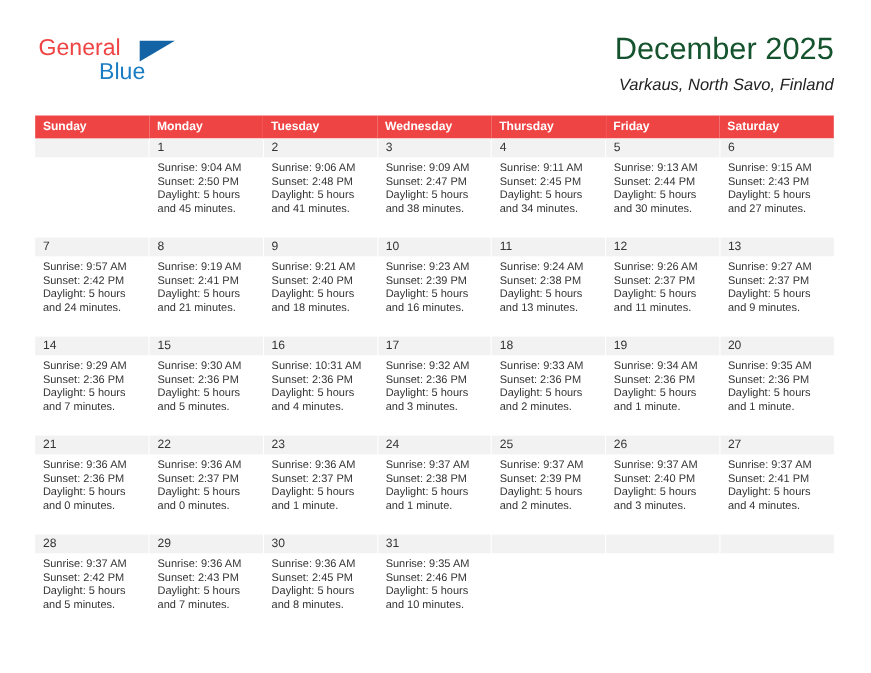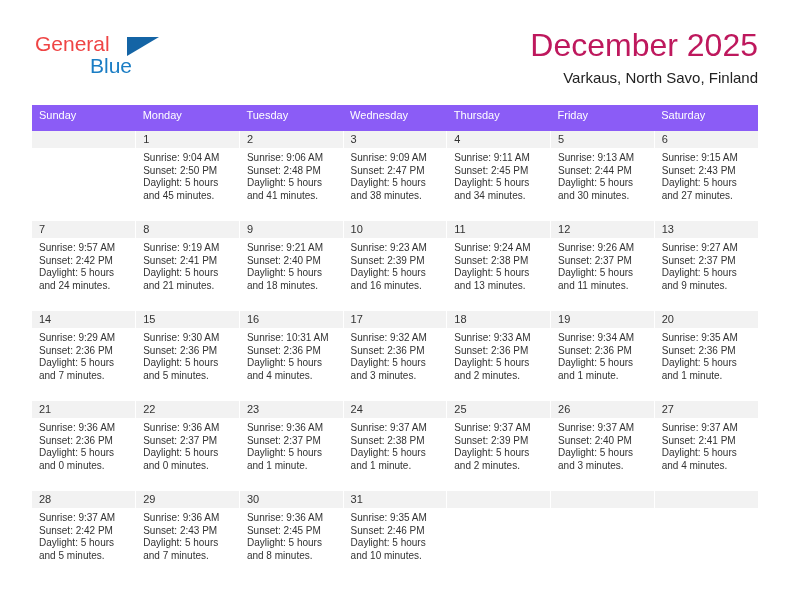"December 2025" .cal-title { color: #be185d -> #14532d; font-size: 32px -> 28px }
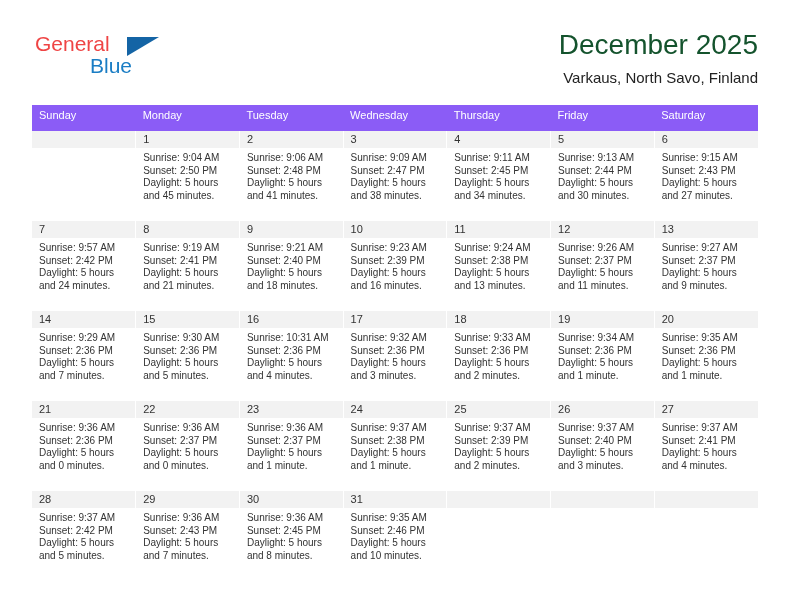"Varkaus, North Savo, Finland" .cal-subtitle { font-style: none -> italic }
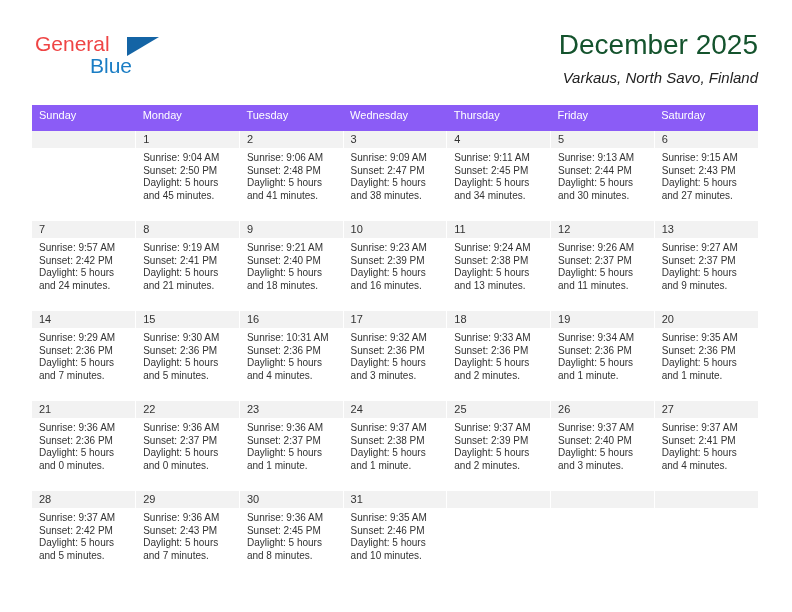"Sunday" .calendar th { background: #8b5cf6 -> #ef4444; font-weight: normal -> bold; padding: 4px 0 10px 7px -> 4px 0 5px 7px }
